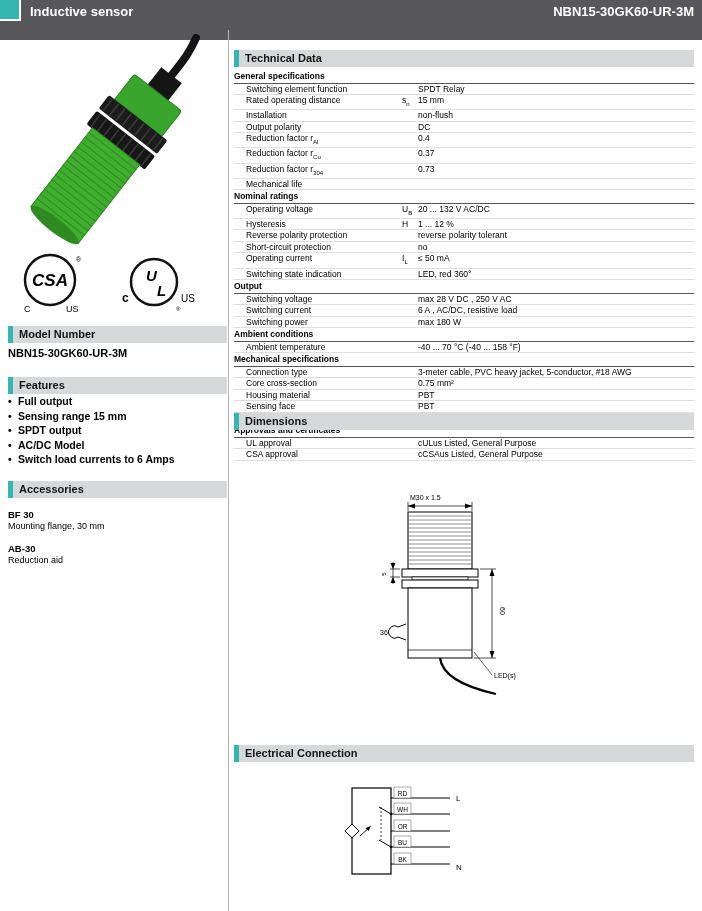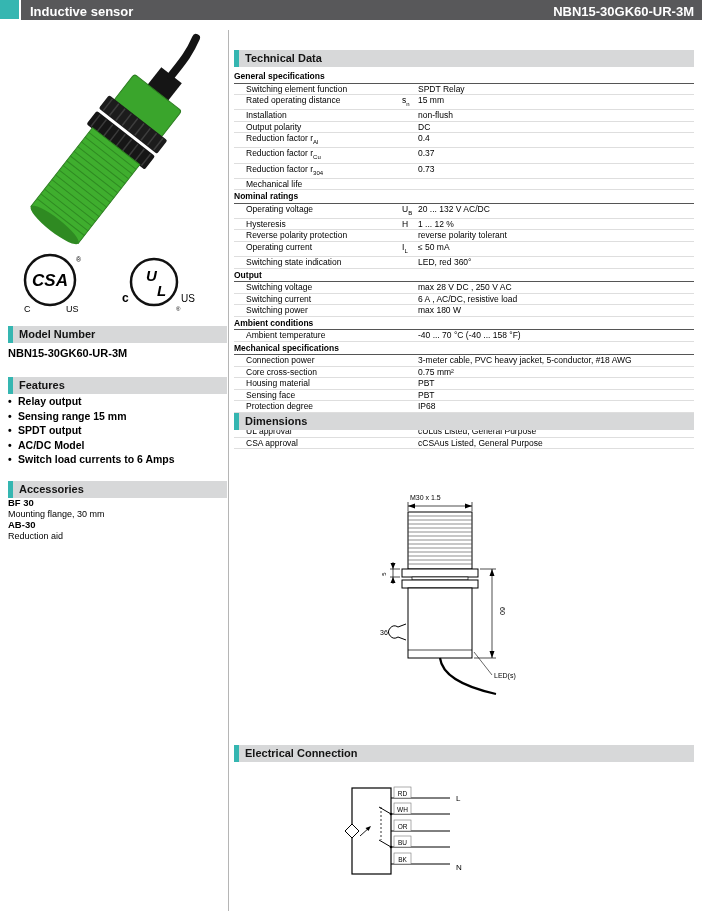"Inductive sensor" .topbar { height: 20px -> 40px }
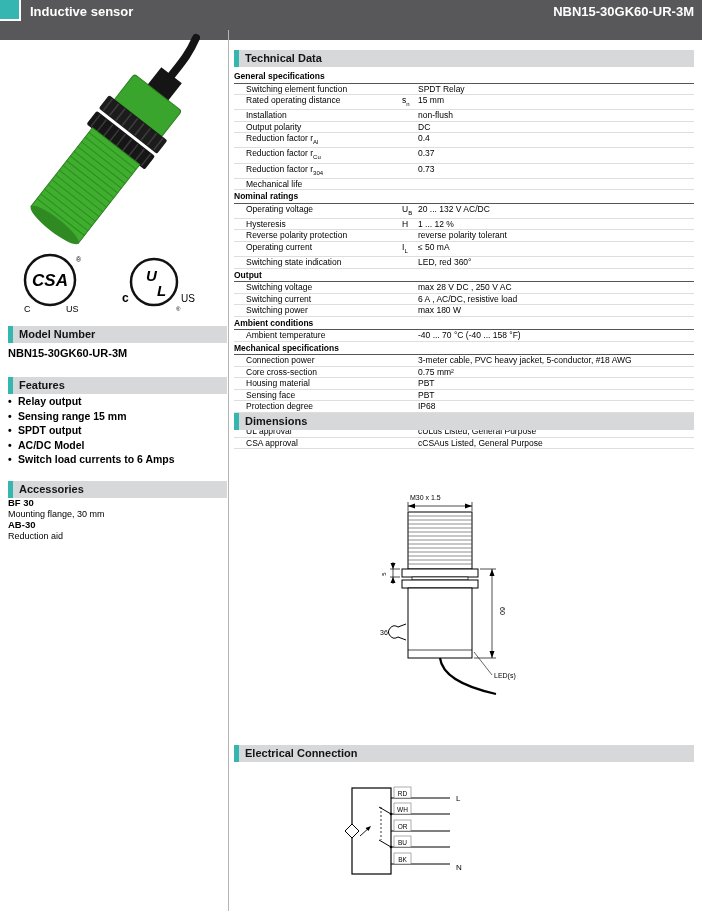"Short-circuit protection" div.trow { html: none -> <div> <div>Short-circuit protection</div> <div></div> <div>no</div> </div> }
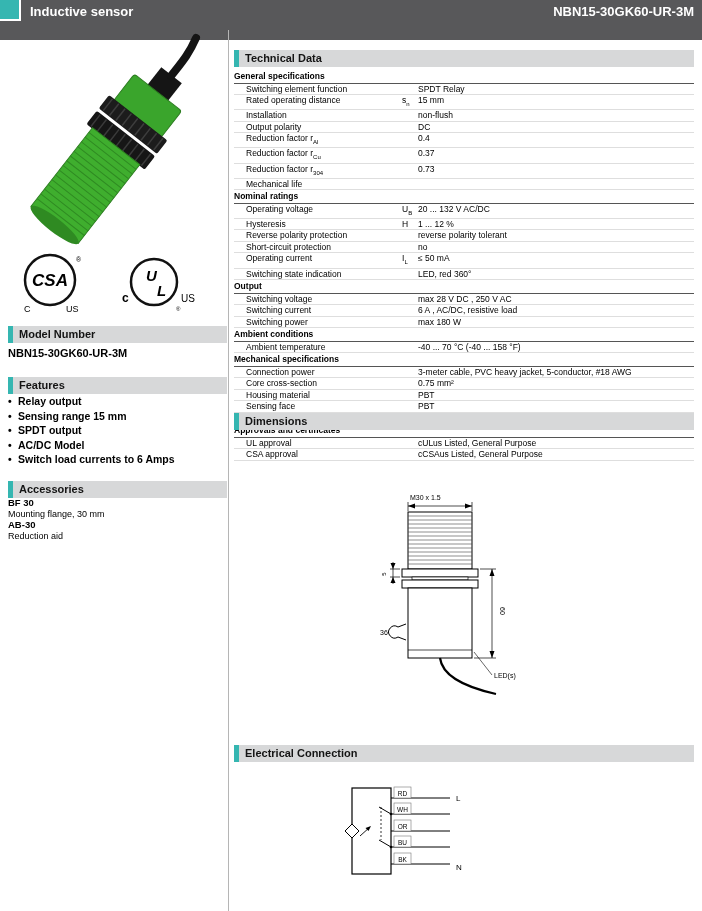"Connection power" div.tlab { text: power -> type }
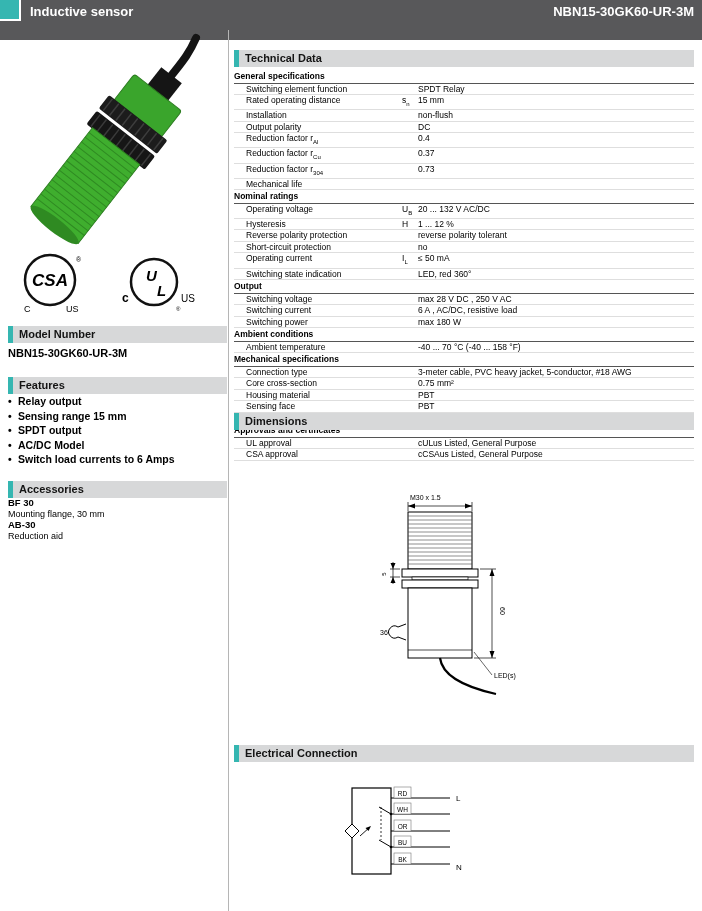"Relay output" span { text: Relay -> Full }
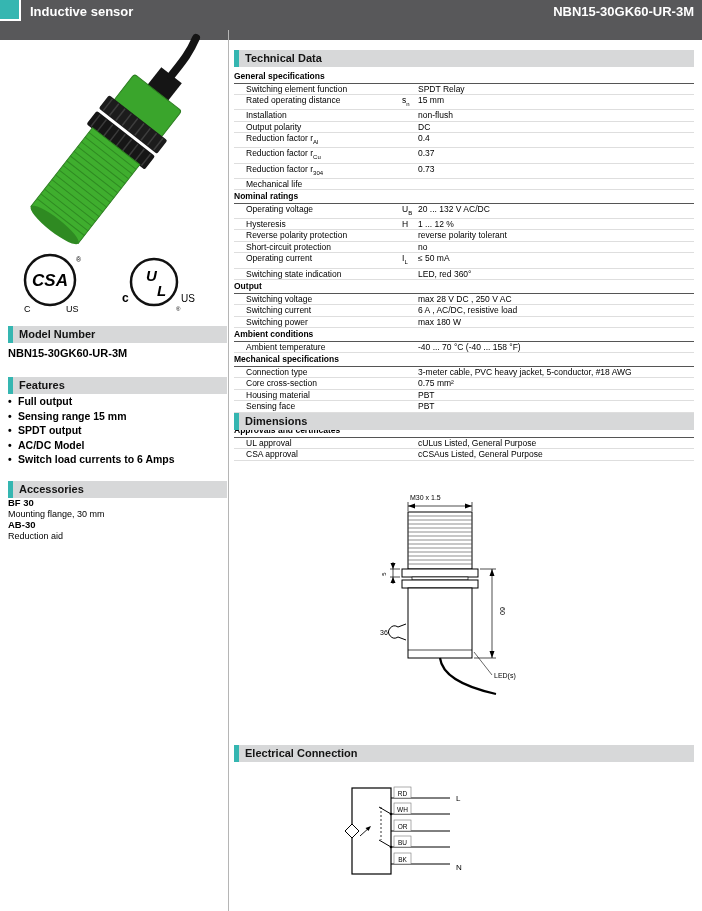"BF 30" .acc-name { margin-top: 0 -> 12px }
